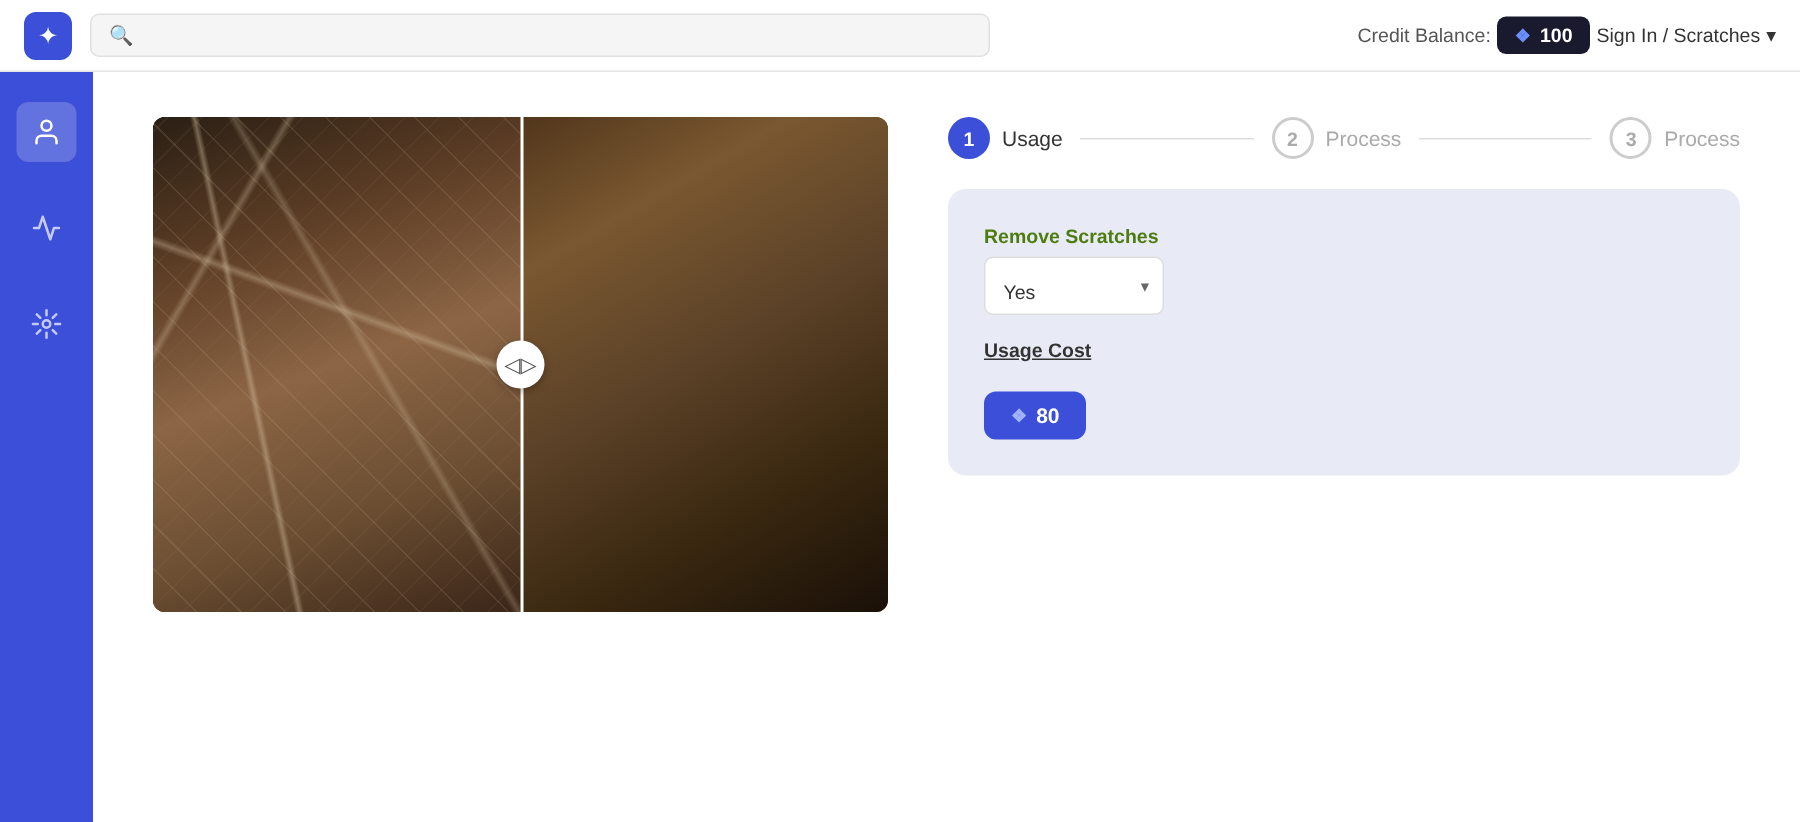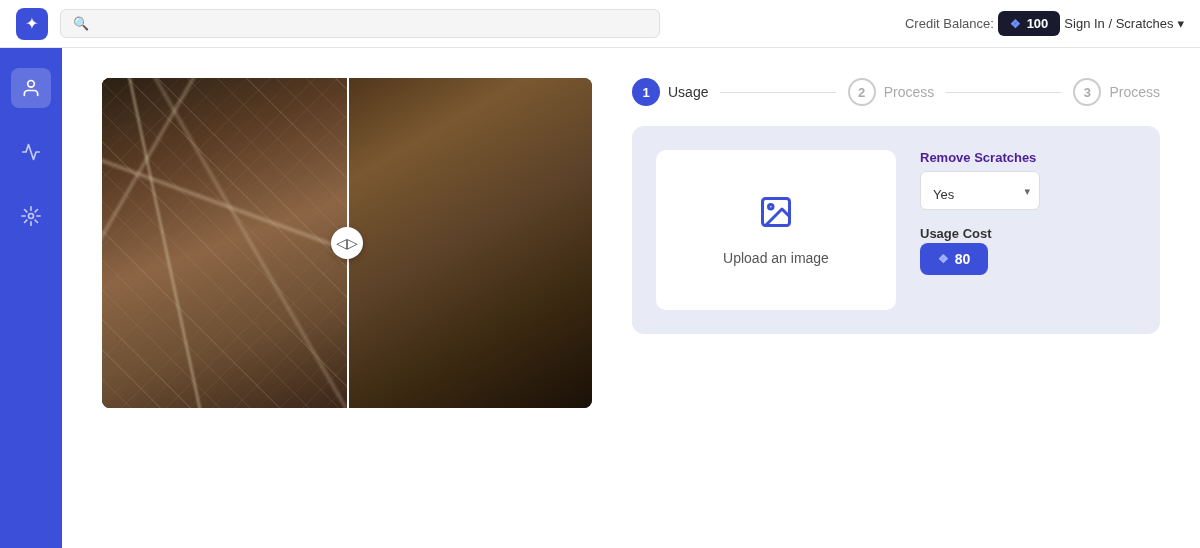"Remove Scratches" .option-label { color: #4c1d95 -> #4d7c0f }
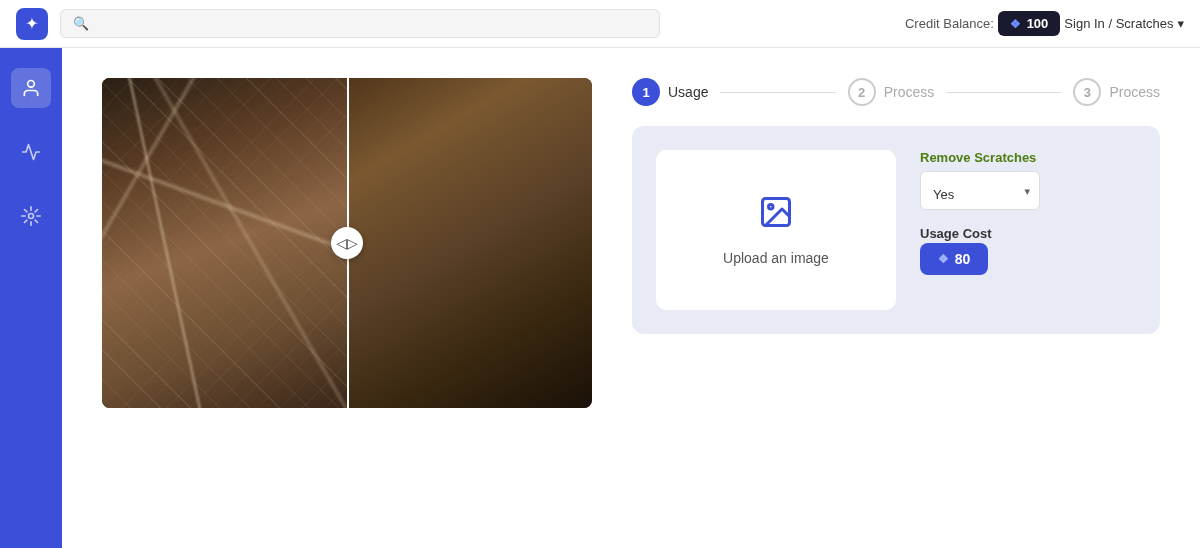"Usage Cost" .usage-label { margin-bottom: 2px -> 20px; text-decoration: none -> underline }
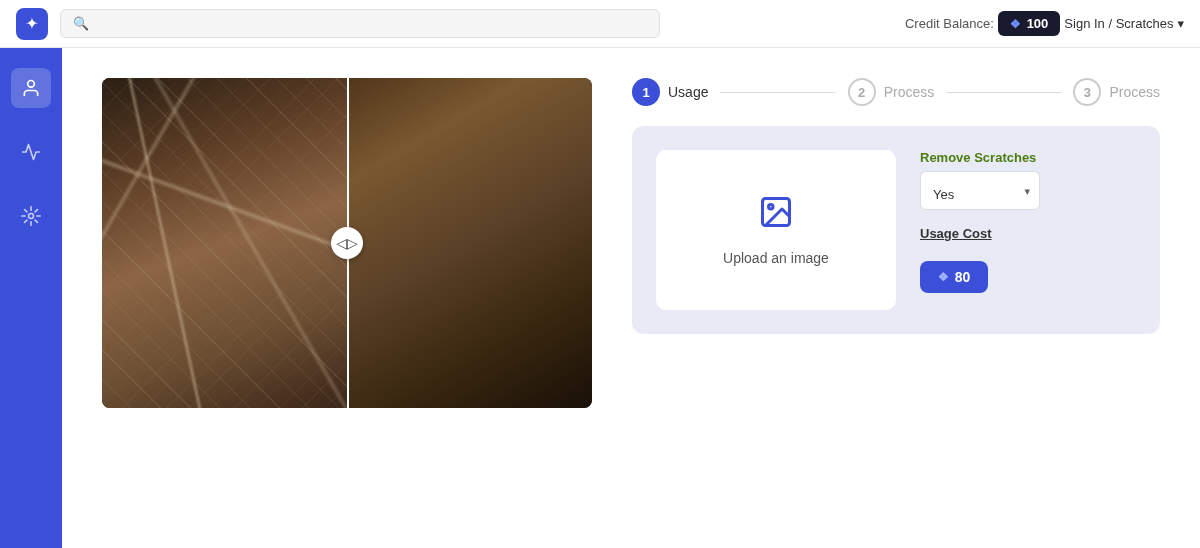"Upload an image" div.upload-box { html: <div> <div> <svg> <rect></rect> <circle></circle> <polyline></polyline> </svg> </div> <span>Upload an image</span> </div> -> none }
